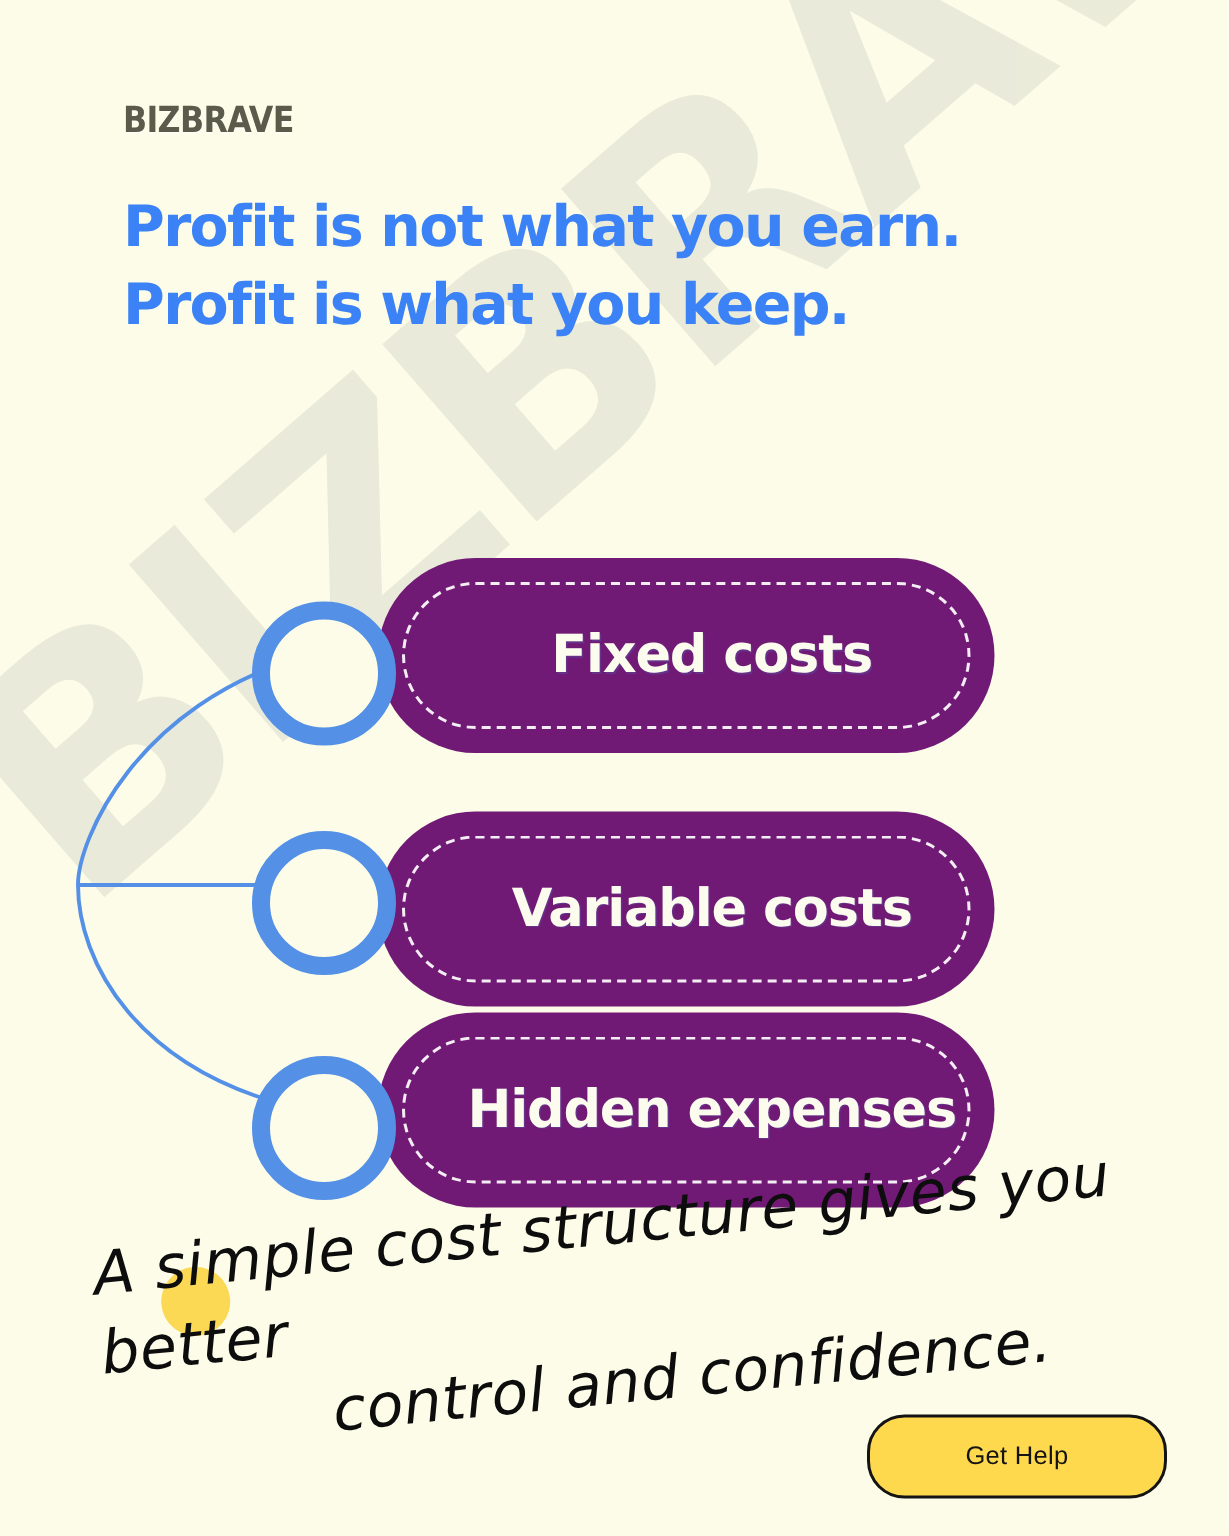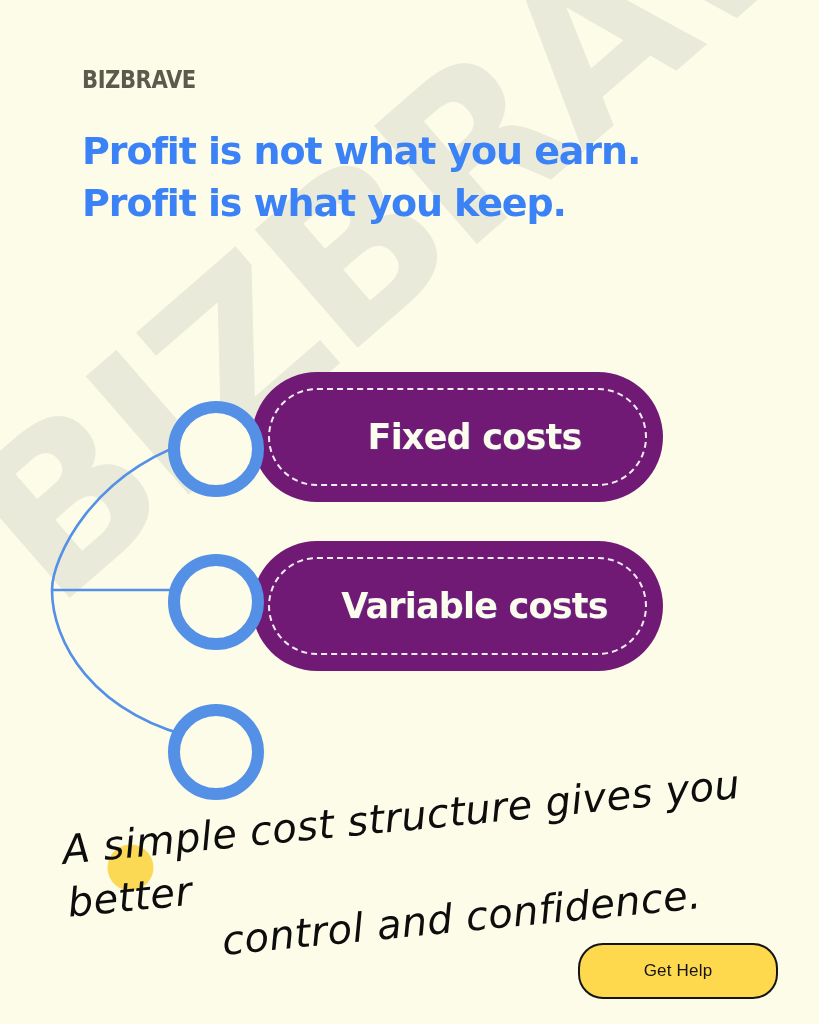"Hidden expenses" div.pill { html: none -> <div> <div></div> <div>Hidden expenses</div> </div> }
